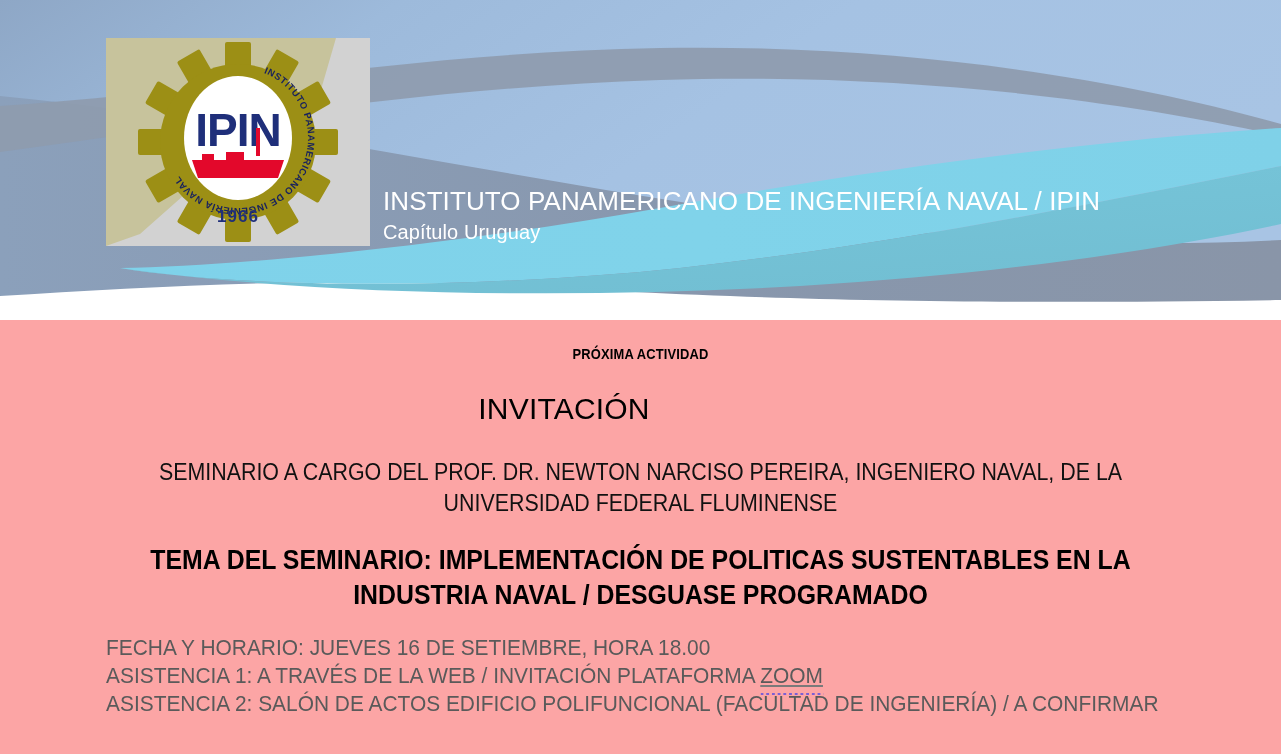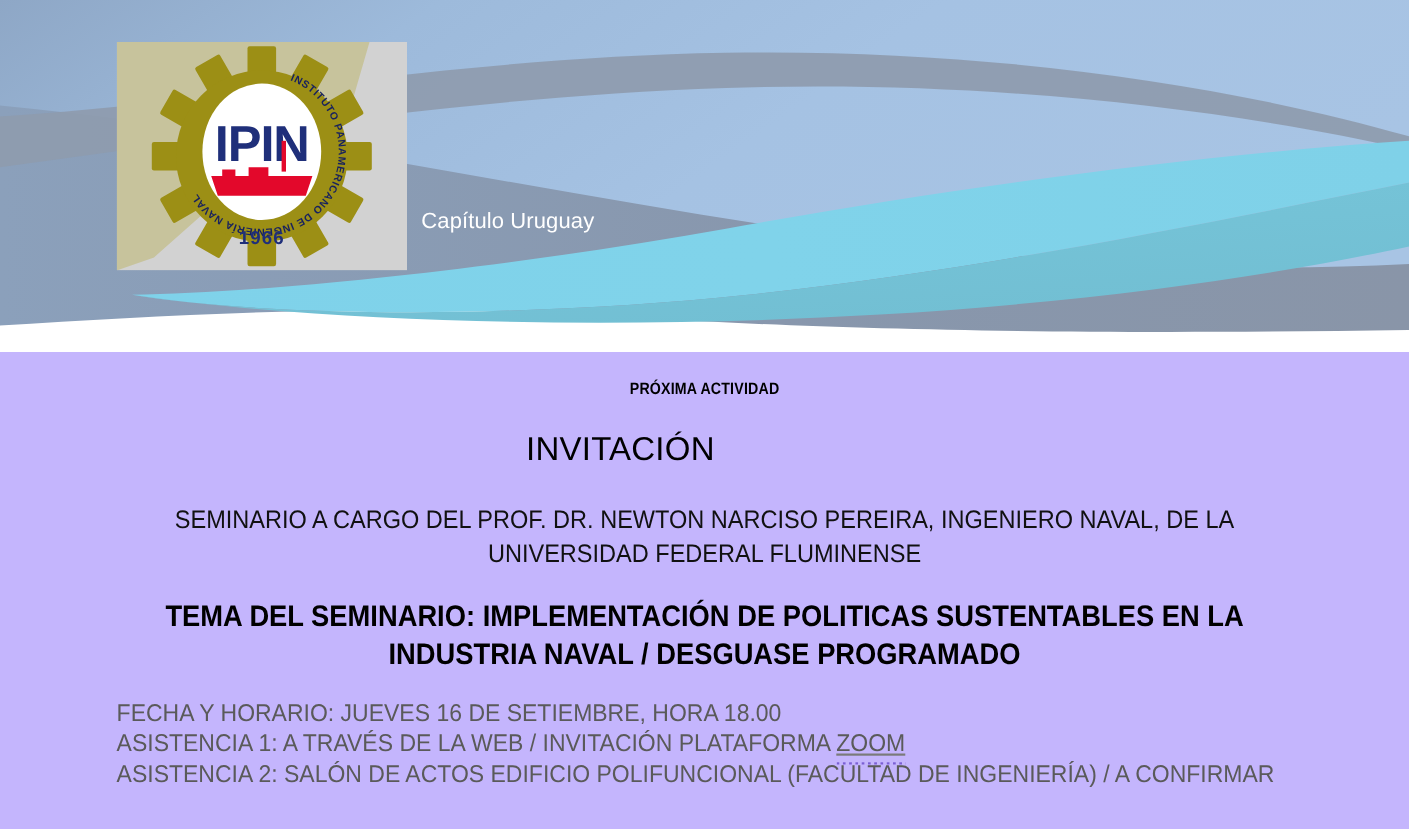"INSTITUTO PANAMERICANO DE INGENIERÍA NAVAL /" div.org-name { html: none -> <div>INSTITUTO PANAMERICANO DE INGENIERÍA NAVAL / IPIN</div> }
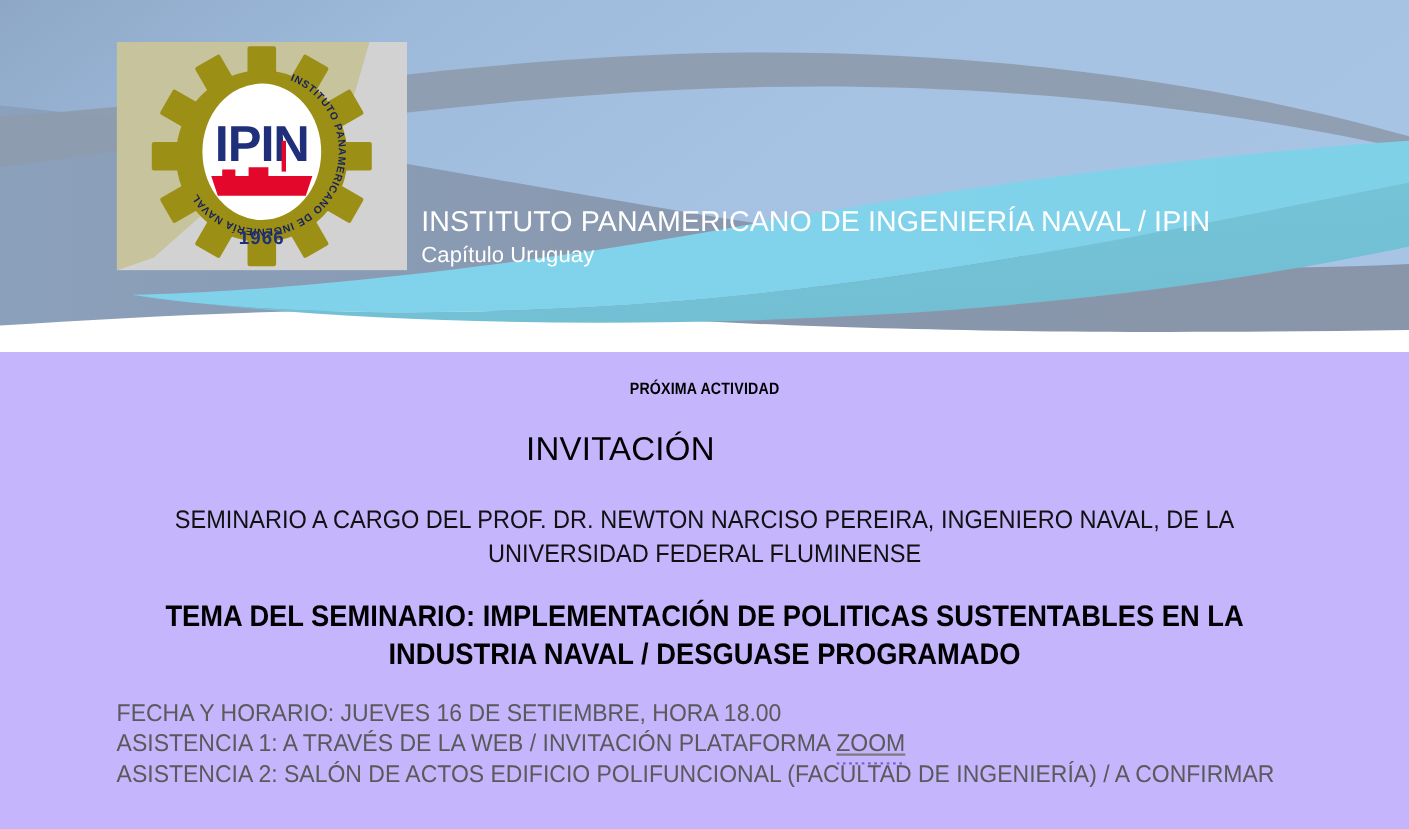"PRÓXIMA ACTIVIDAD" .content { background: #c4b5fd -> #fca5a5 }
